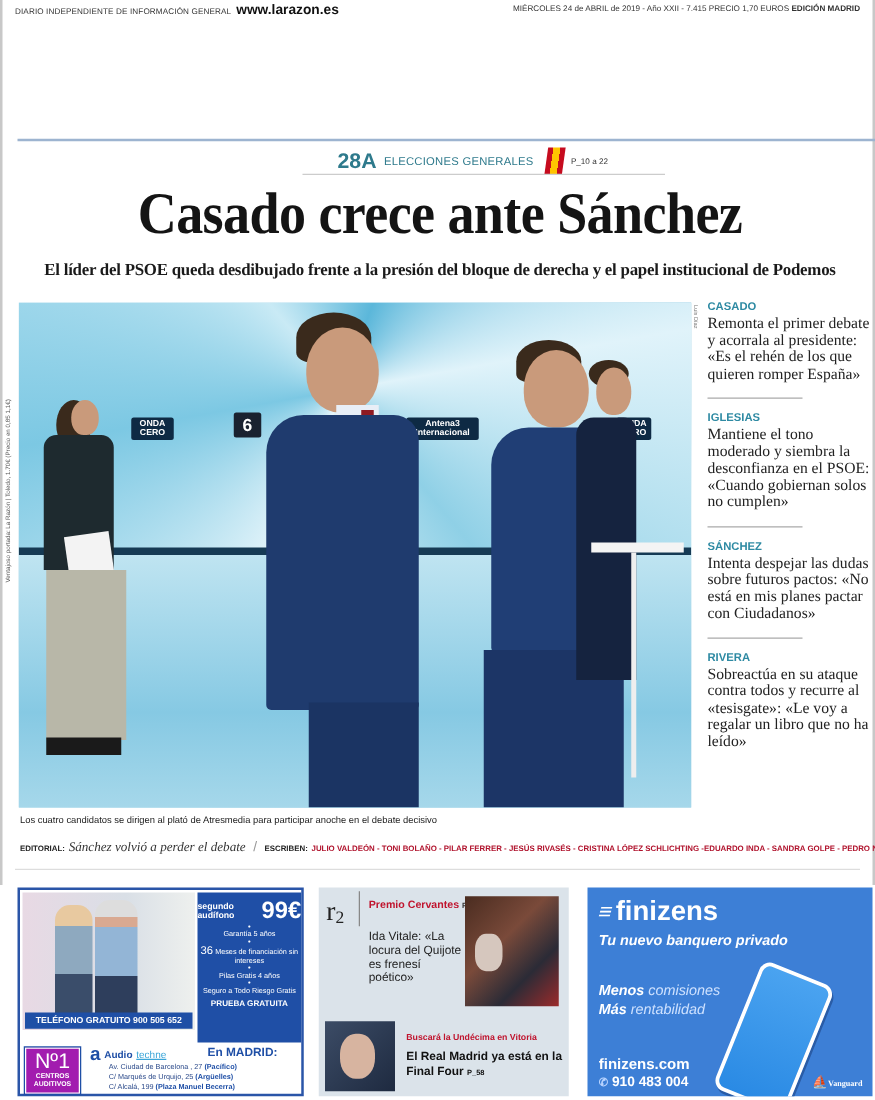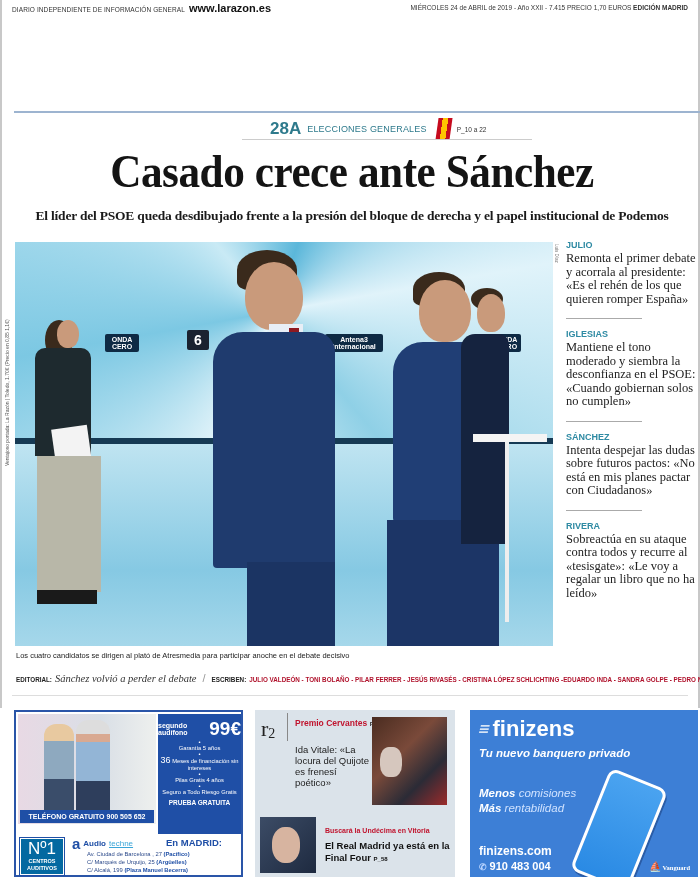"JULIO" div.name { text: JULIO -> CASADO }
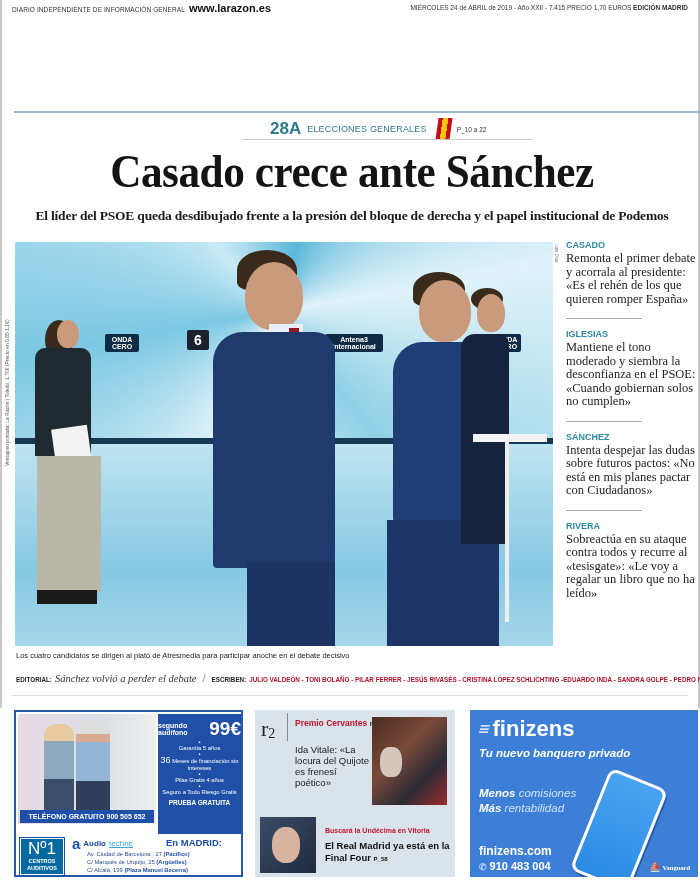"Nº1" .ad1 .badge { background: #0369a1 -> #a21caf }
